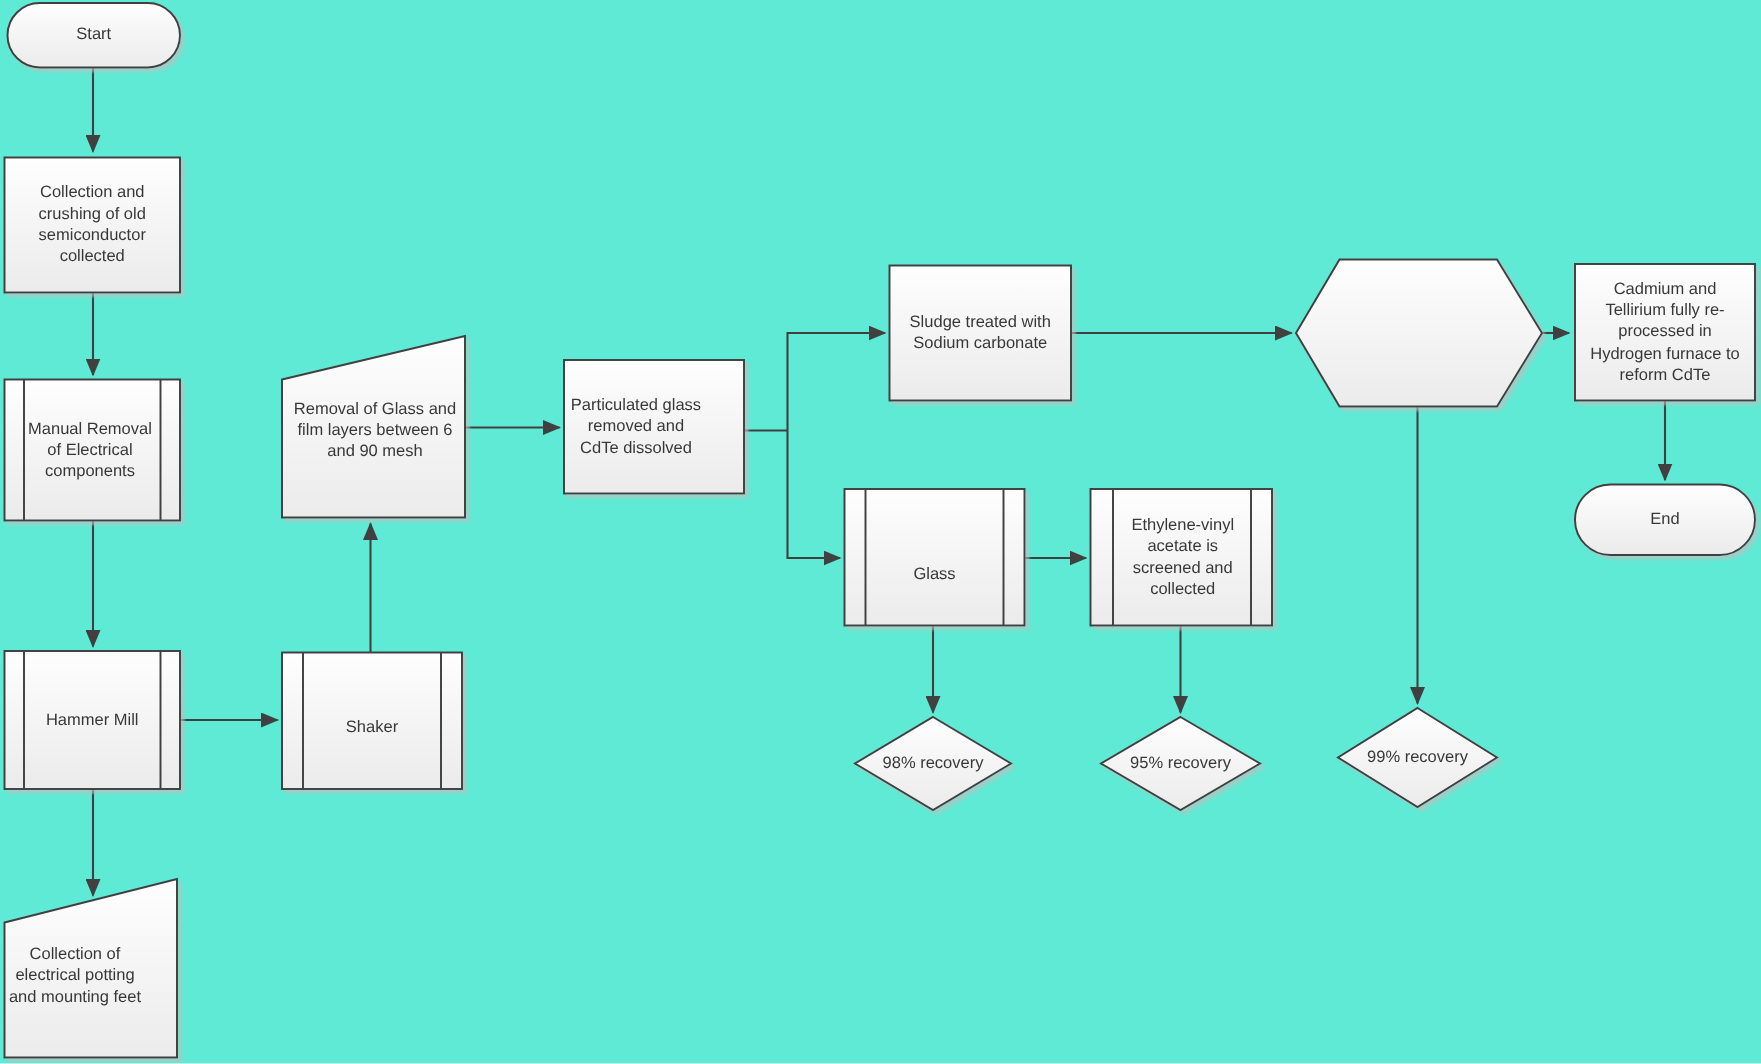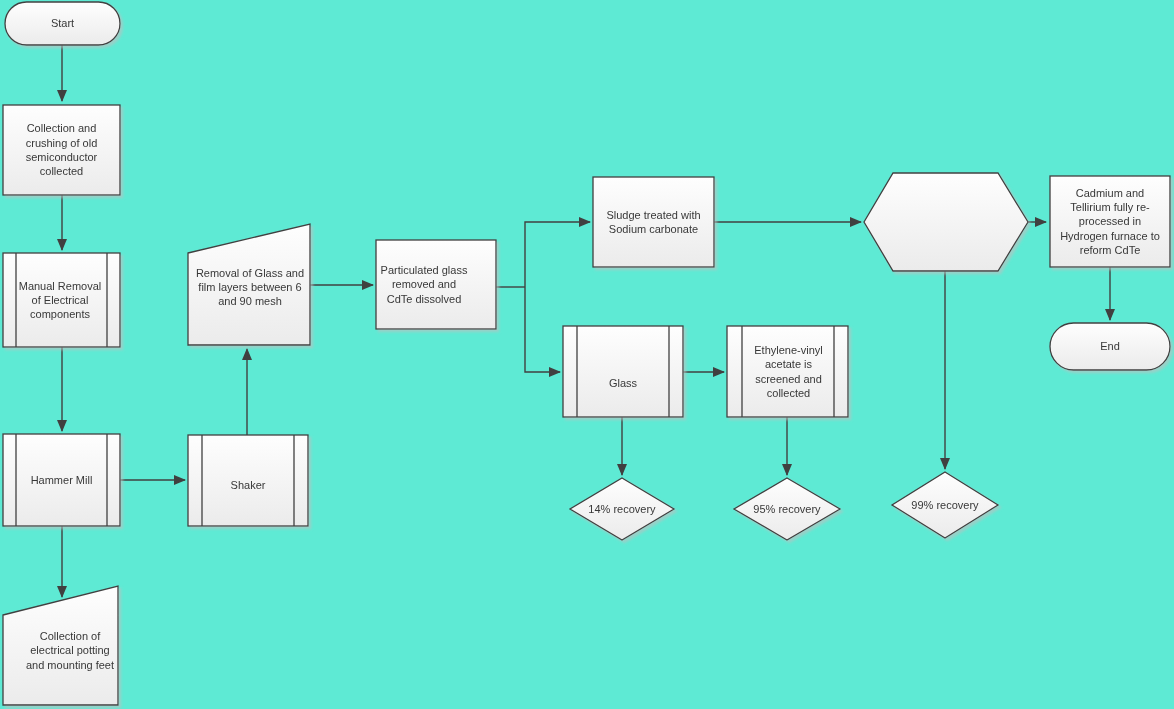"14% recovery" div.lbl { text: 14% -> 98% }
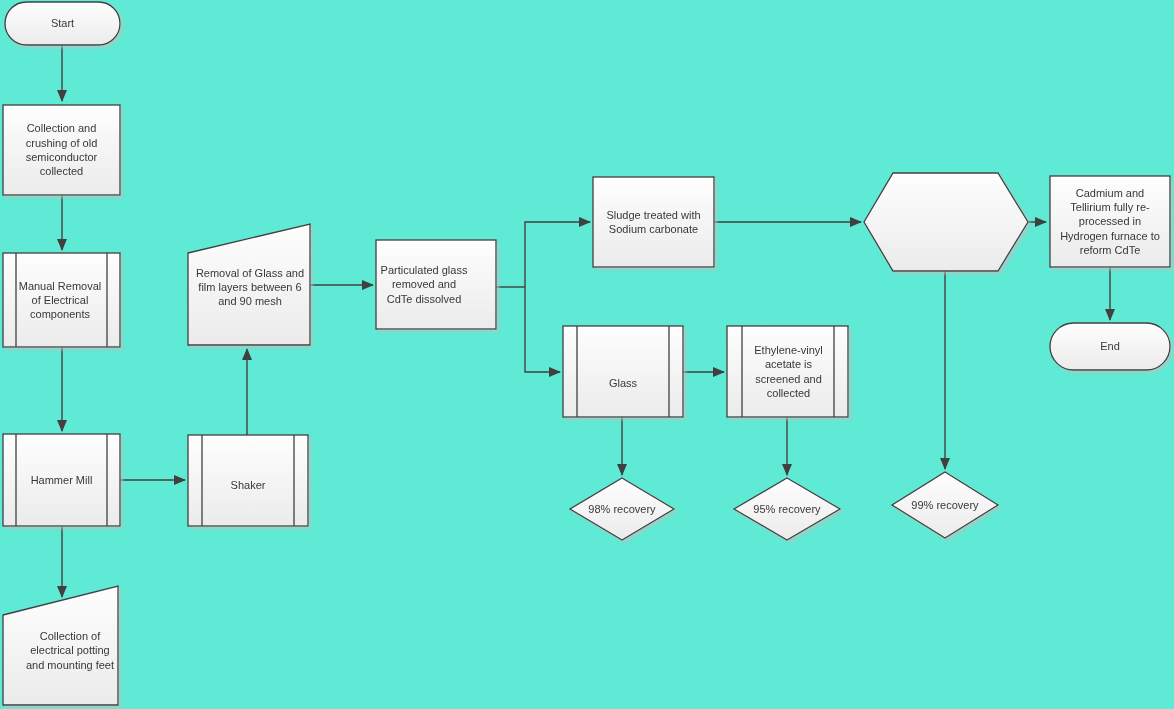"Collection of electrical potting and" div.lbl { left: 20px -> 0 }
